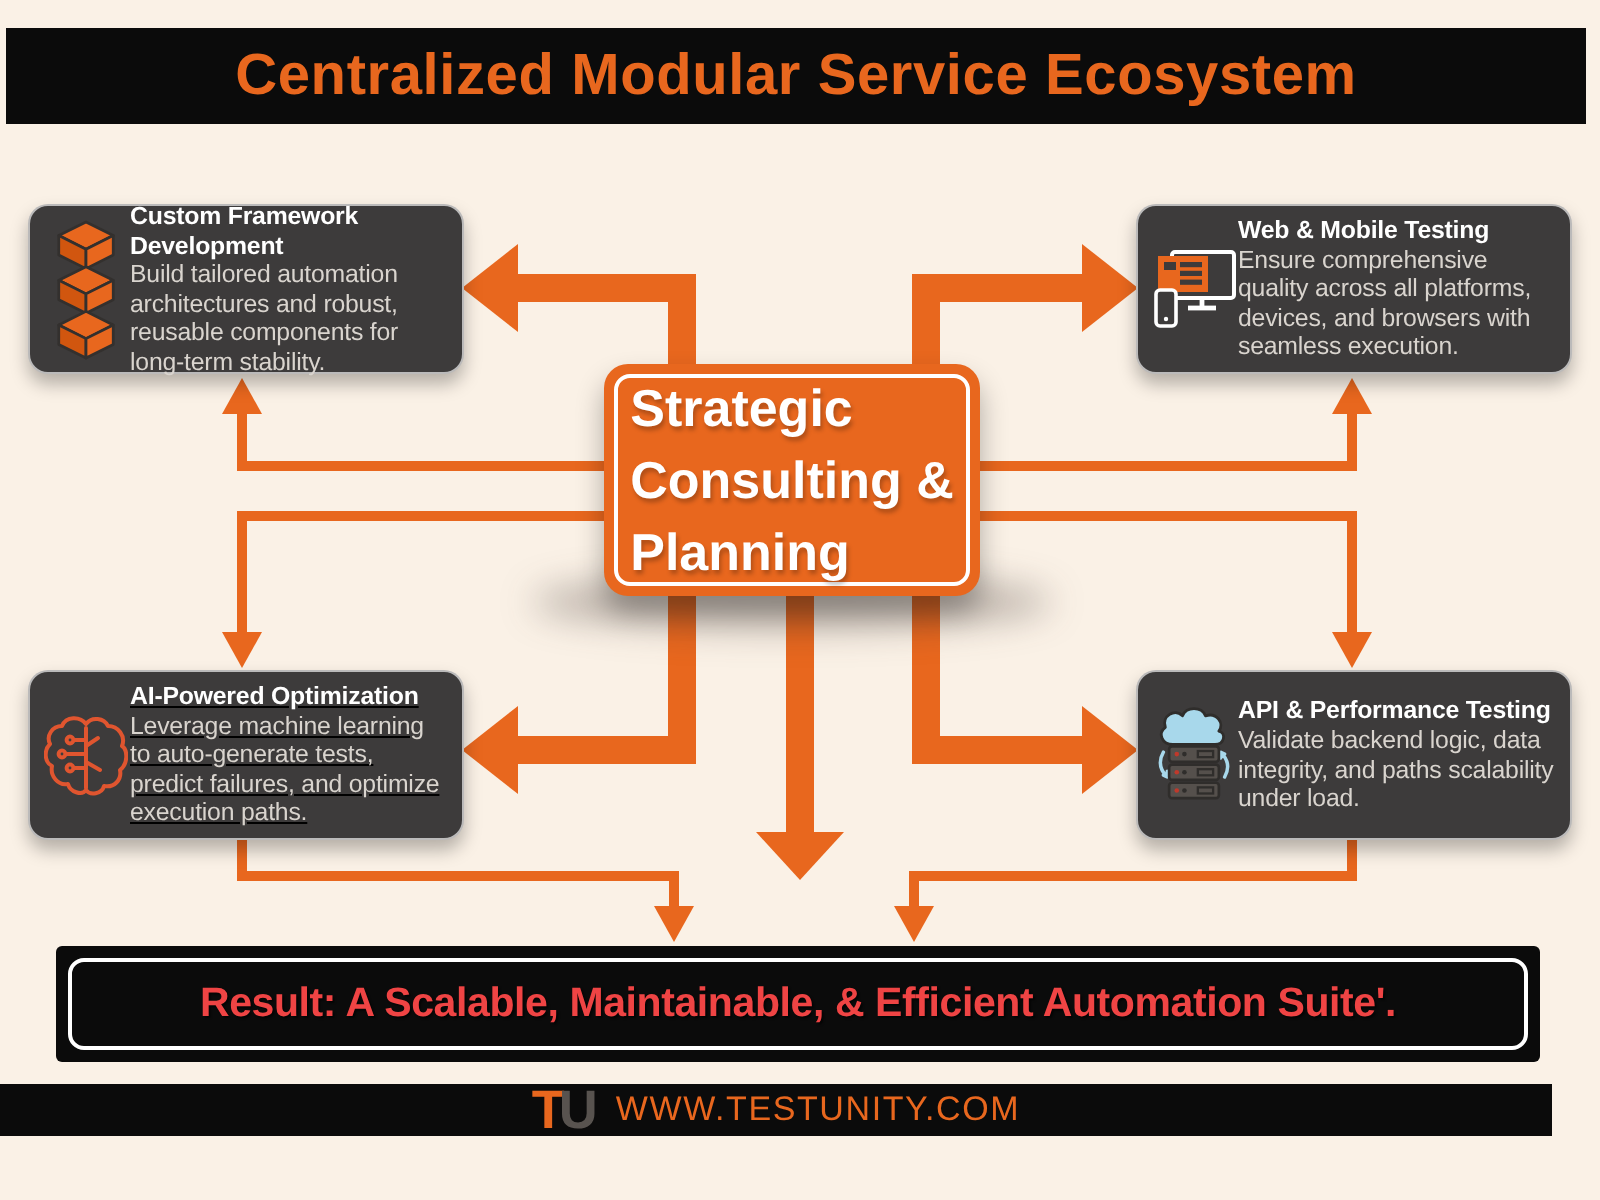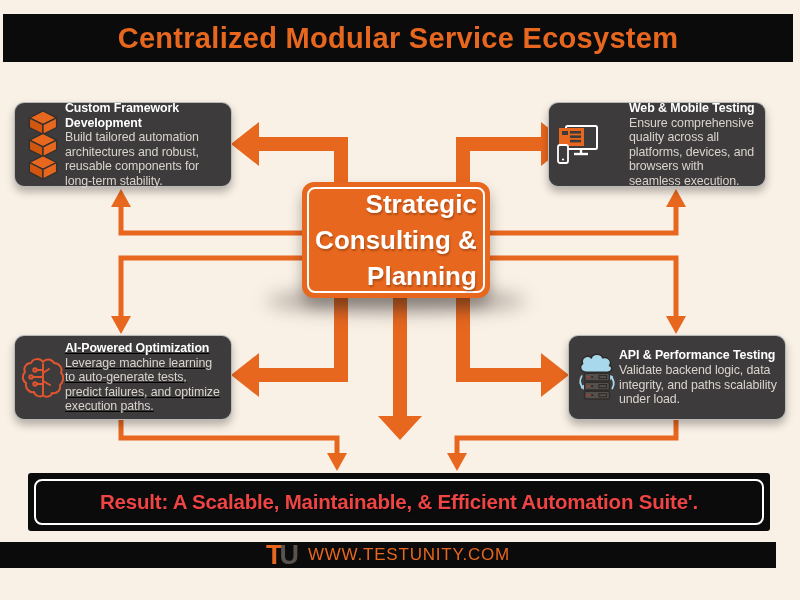"Web & Mobile Testing" .node-tr { gap: 30px -> none; left: 548px -> 568px }
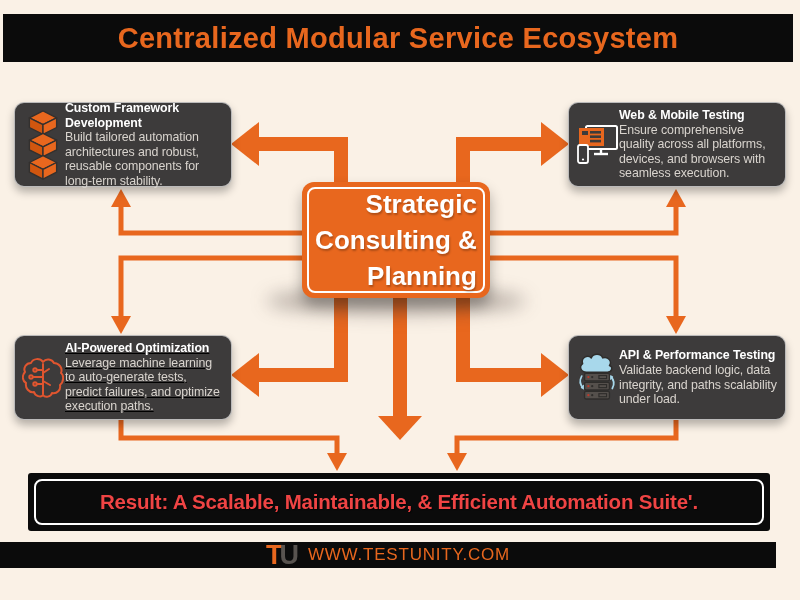"Strategic" .hub-label { text-align: right -> left }
